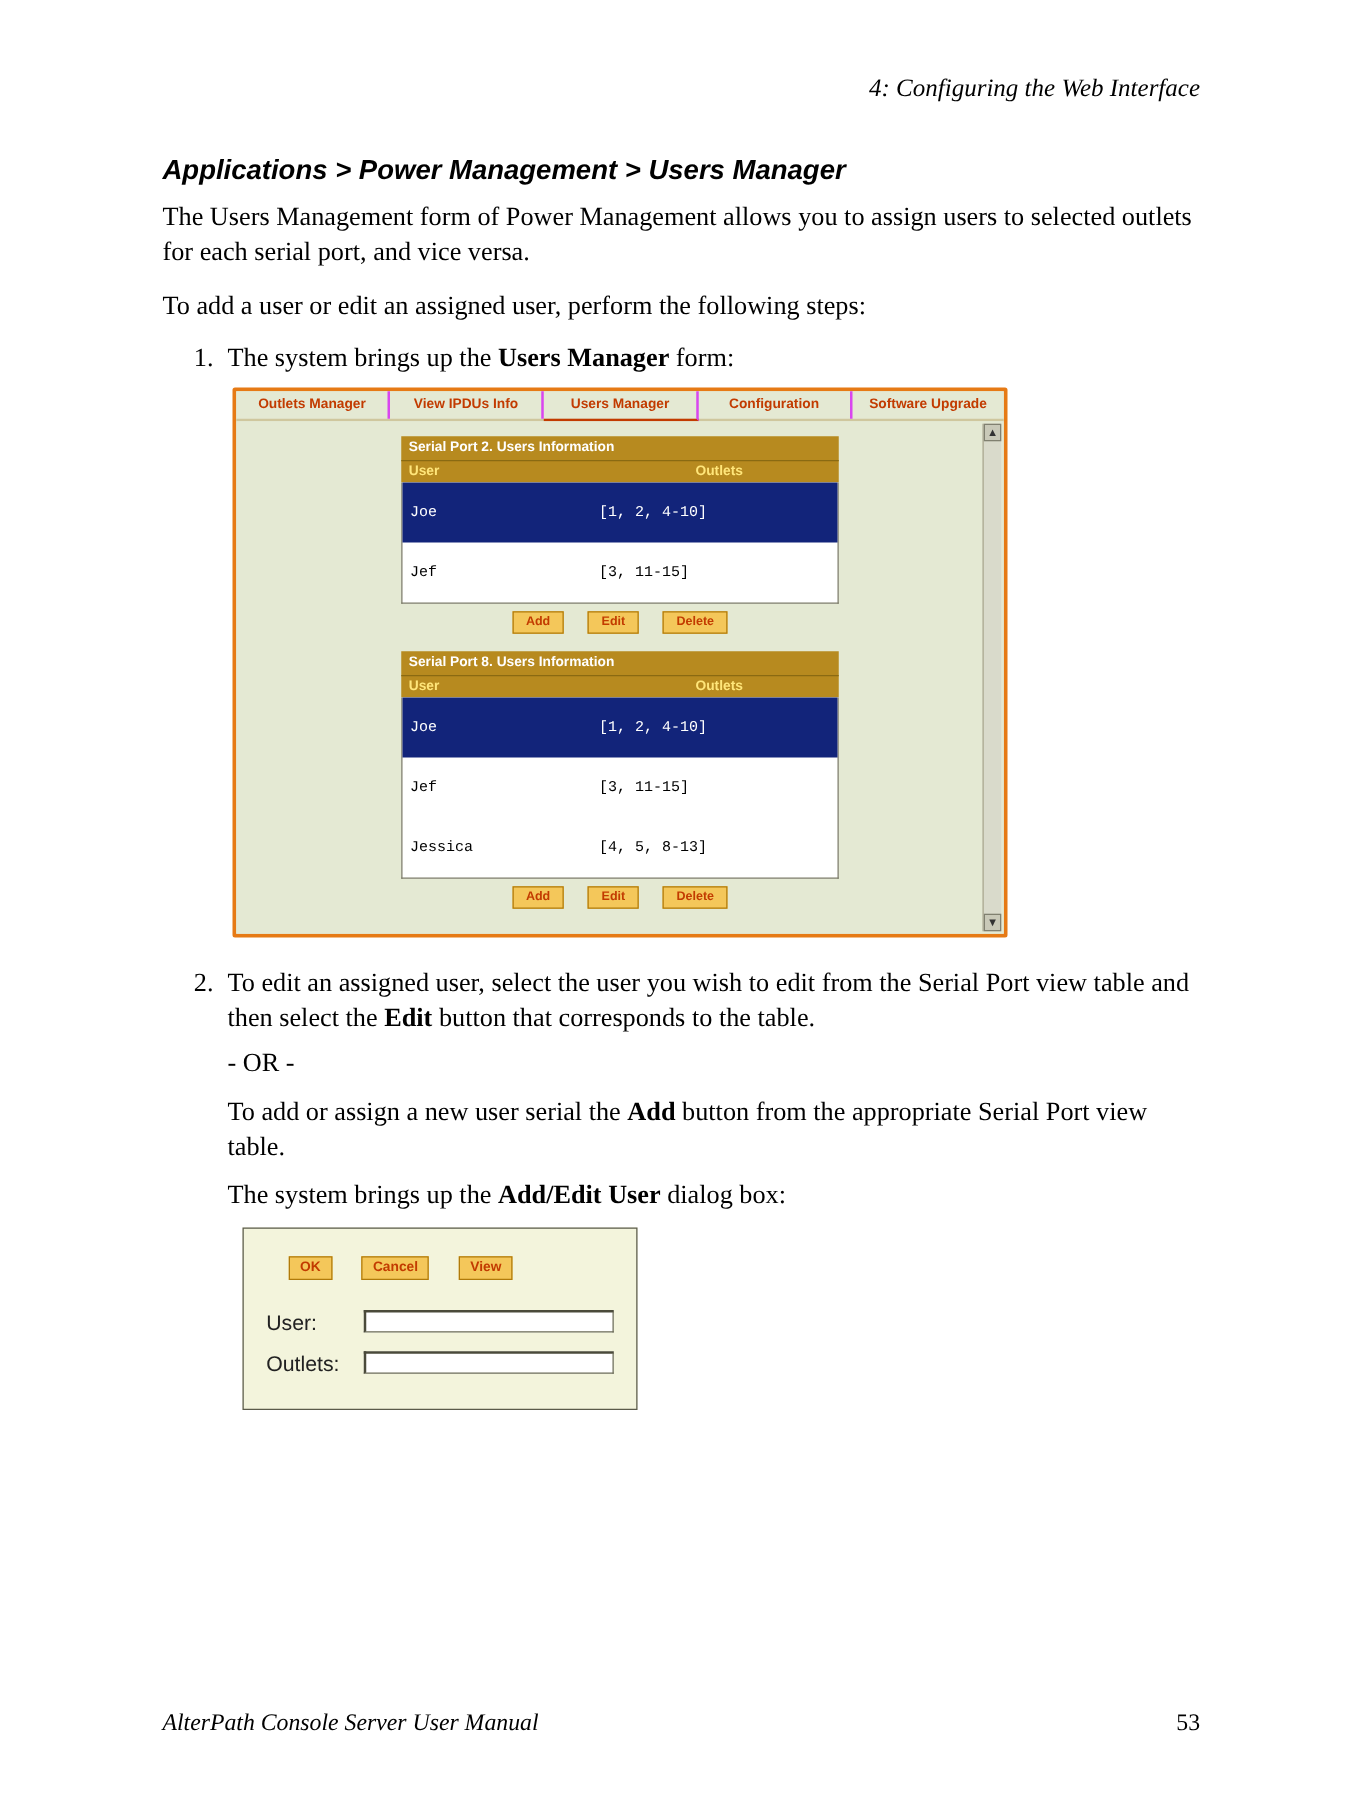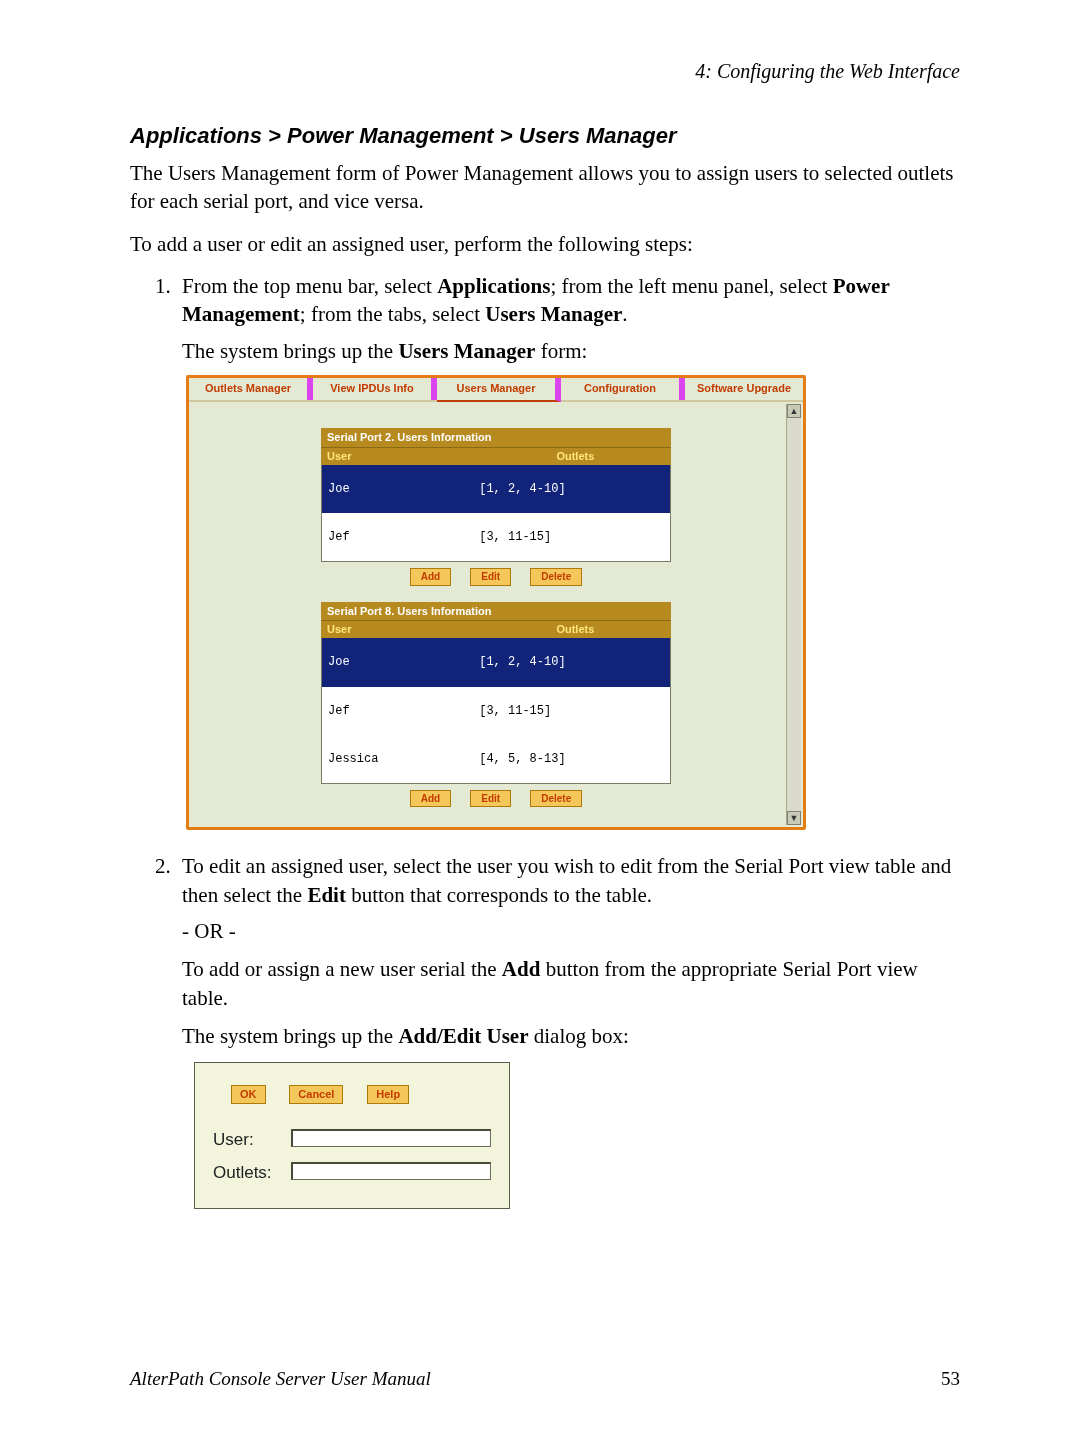"From the top menu bar," span { html: <span> <span>From the top menu bar, select </span><b>Applications</b><span>; from the left menu panel, select </span><b>Power Management</b><span>; from the tabs, select </span><b>Users Manager</b><span>.</span> </span> -> none }
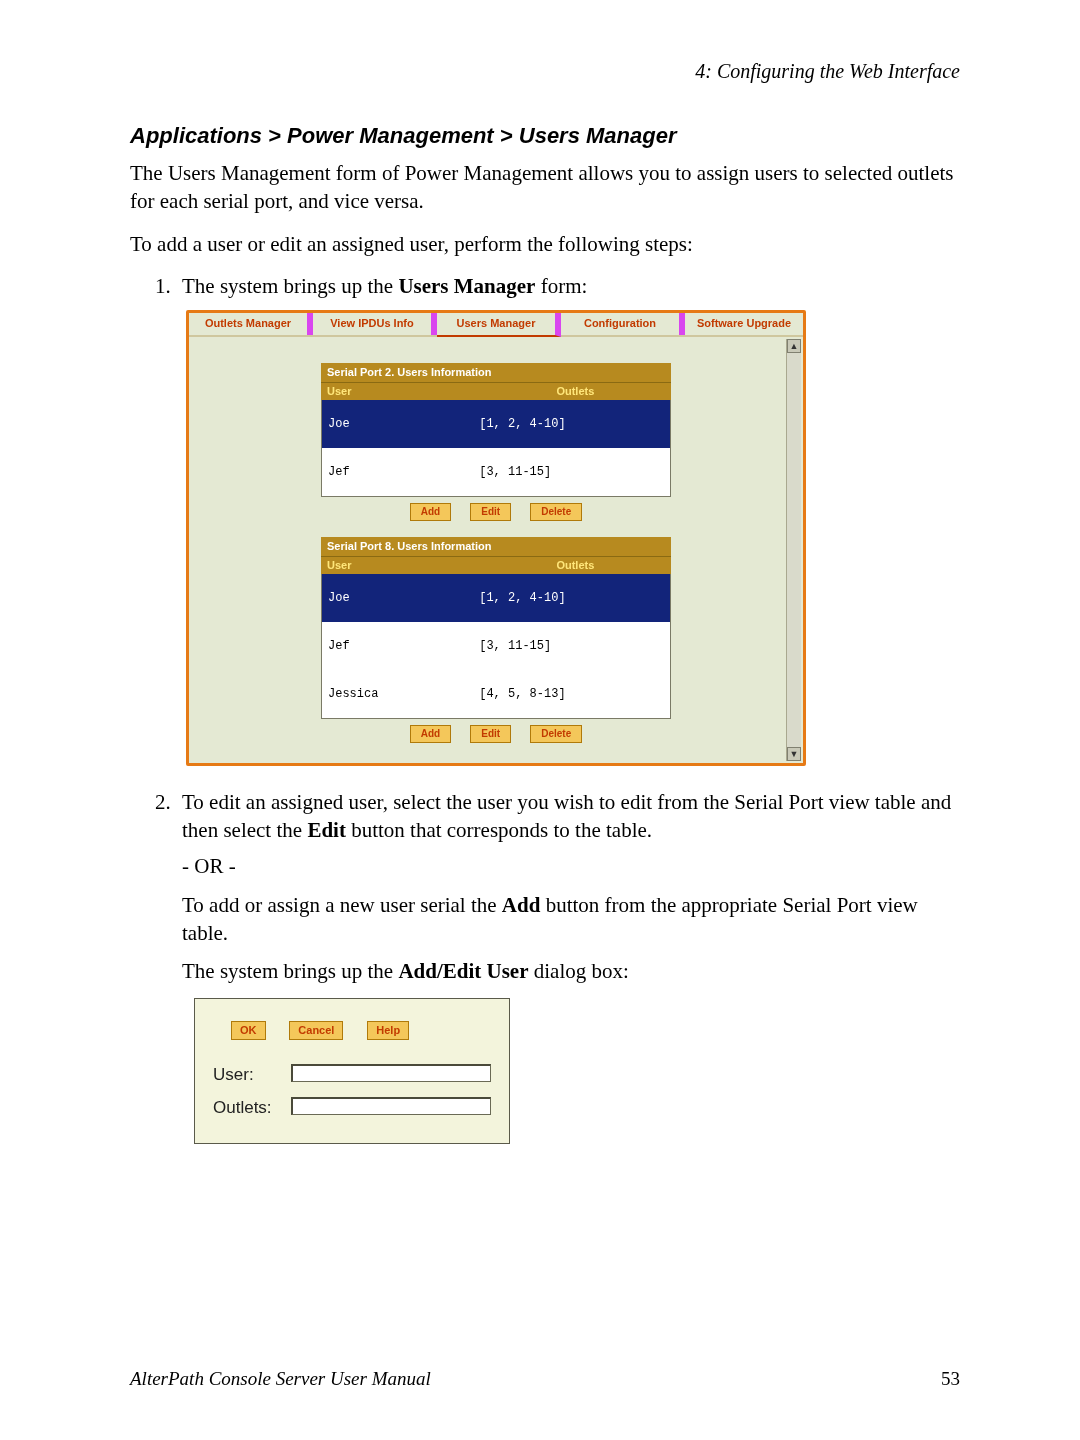"Outlets Manager" .um-tab { border-right: 6px solid #d946ef -> 2px solid #d946ef }
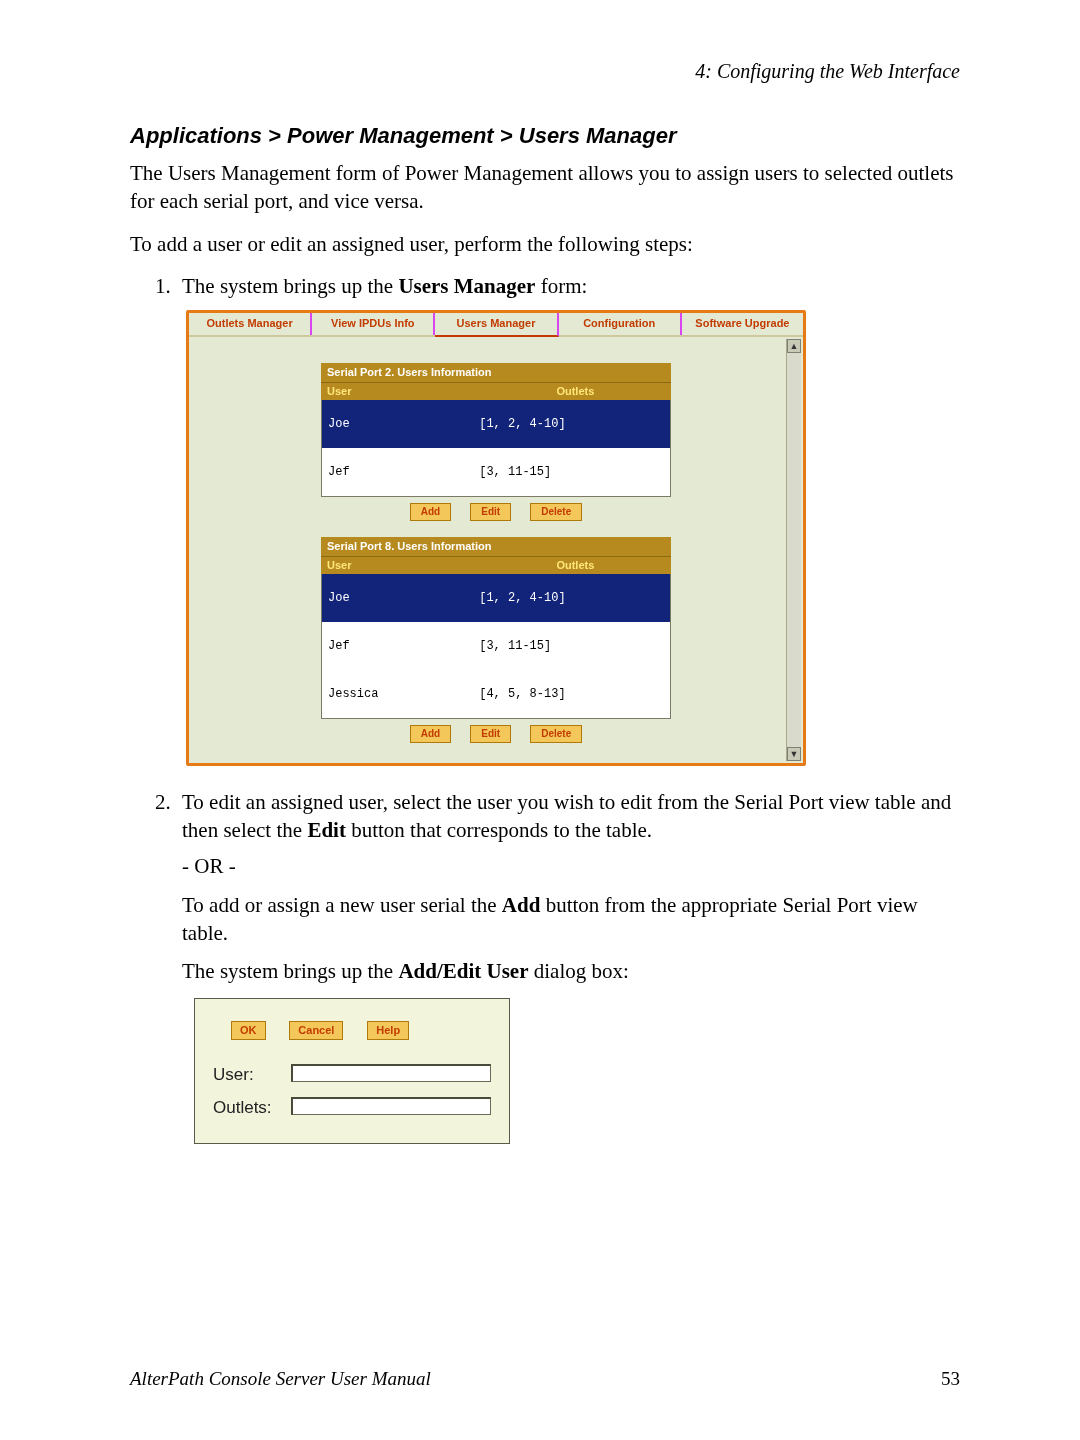"Serial Port 2. Users Information" .panel { margin: 16px auto 14px auto -> 2px auto 14px auto }
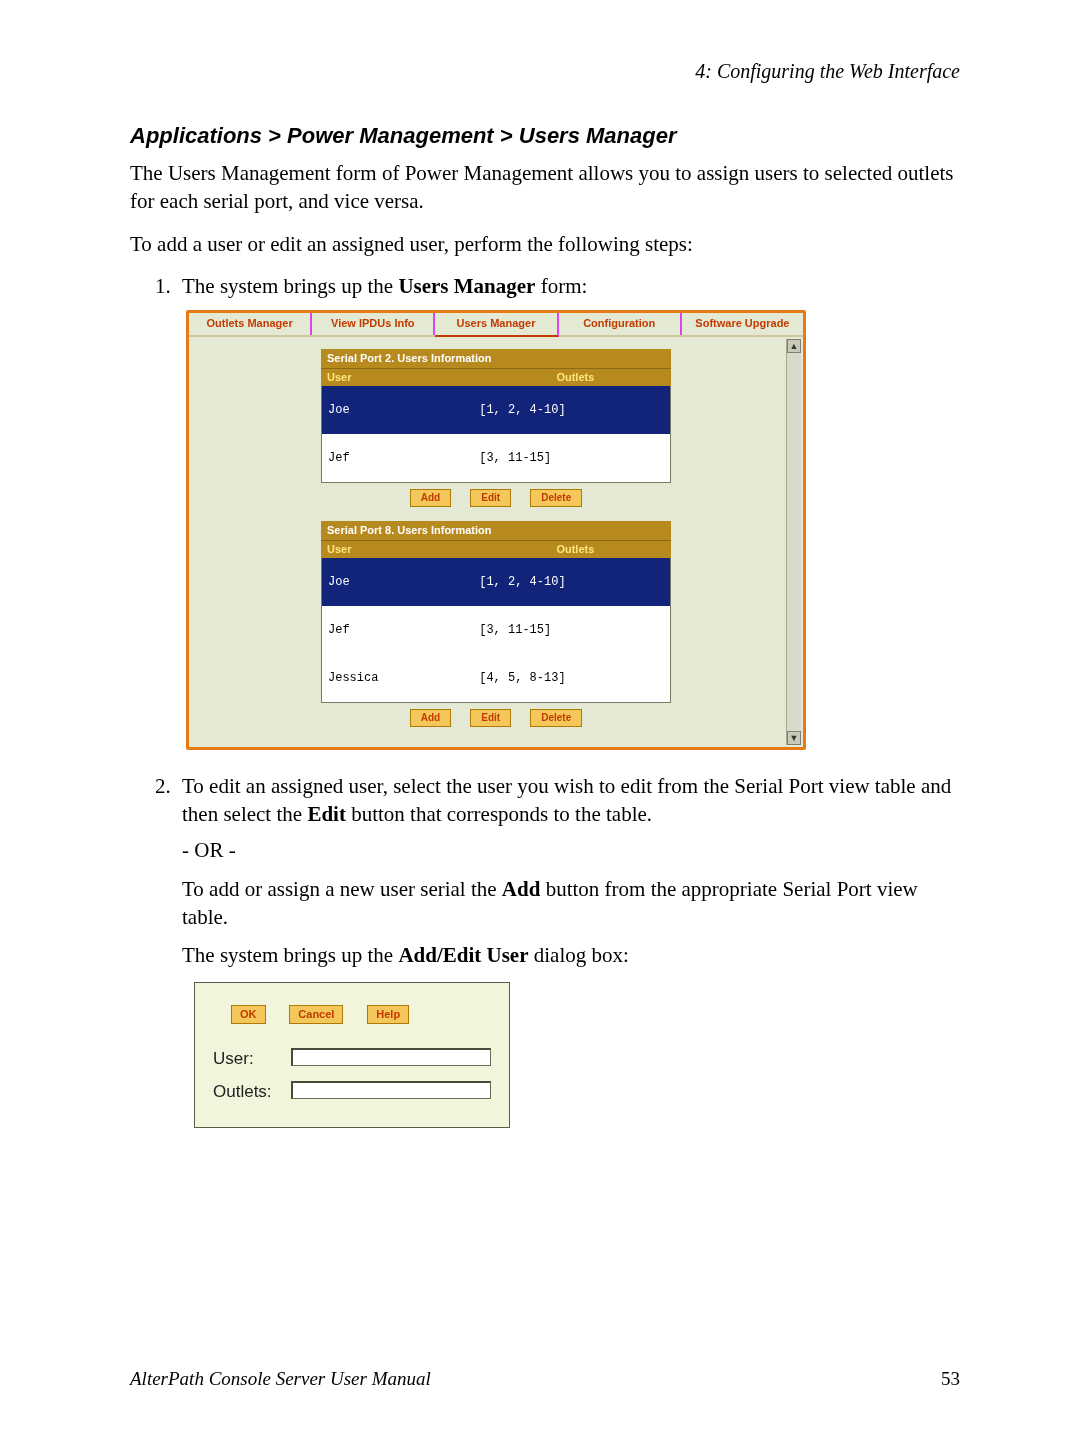"Help" span.orange-btn { text: Help -> View }
